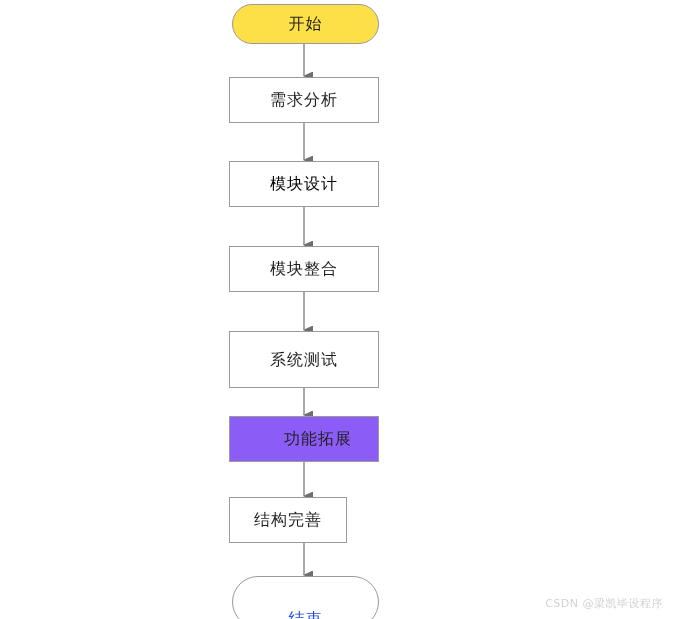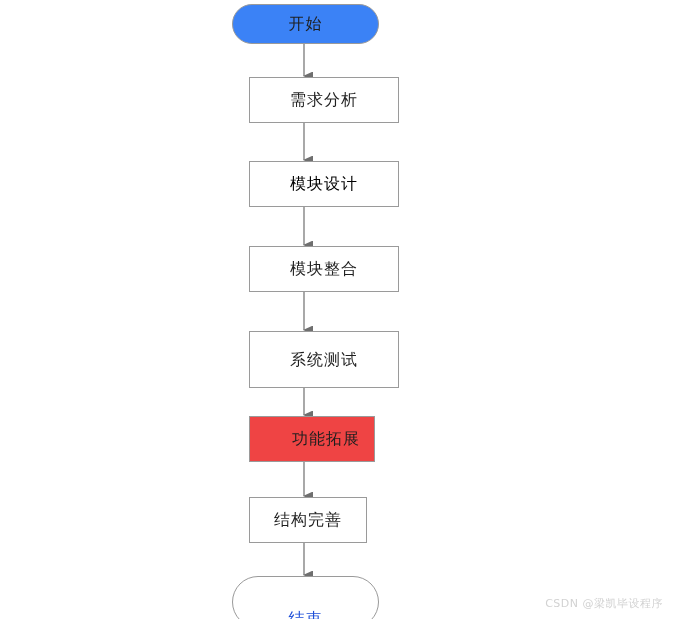"开始" div.node { background: #3b82f6 -> #fde047 }
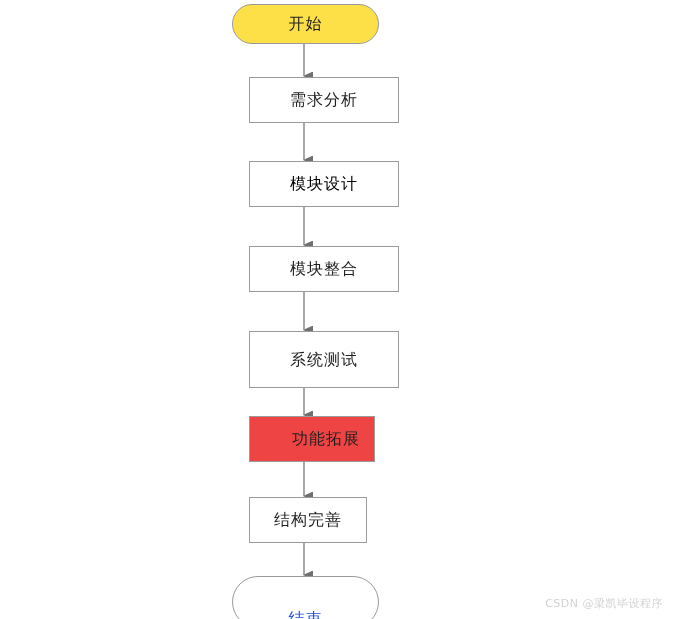"需求分析" .node.process { margin-left: 20px -> none }
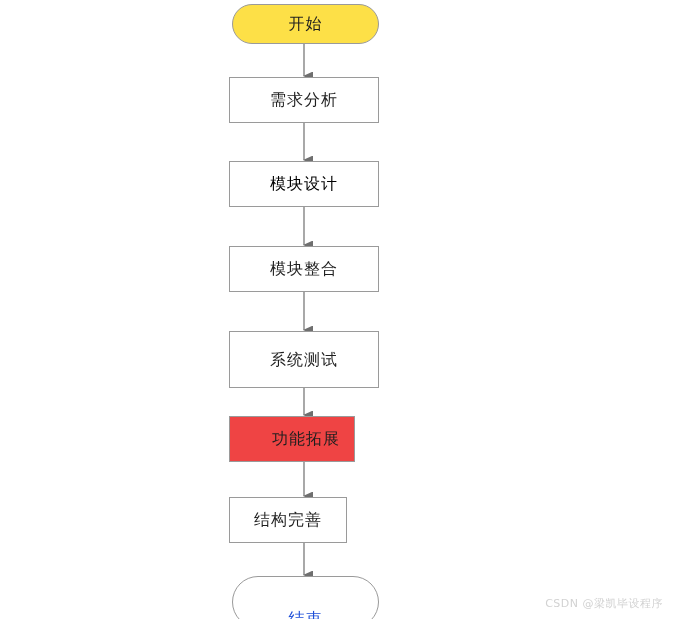"功能拓展" div.node { background: #ef4444 -> #8b5cf6; width: 126px -> 150px }
